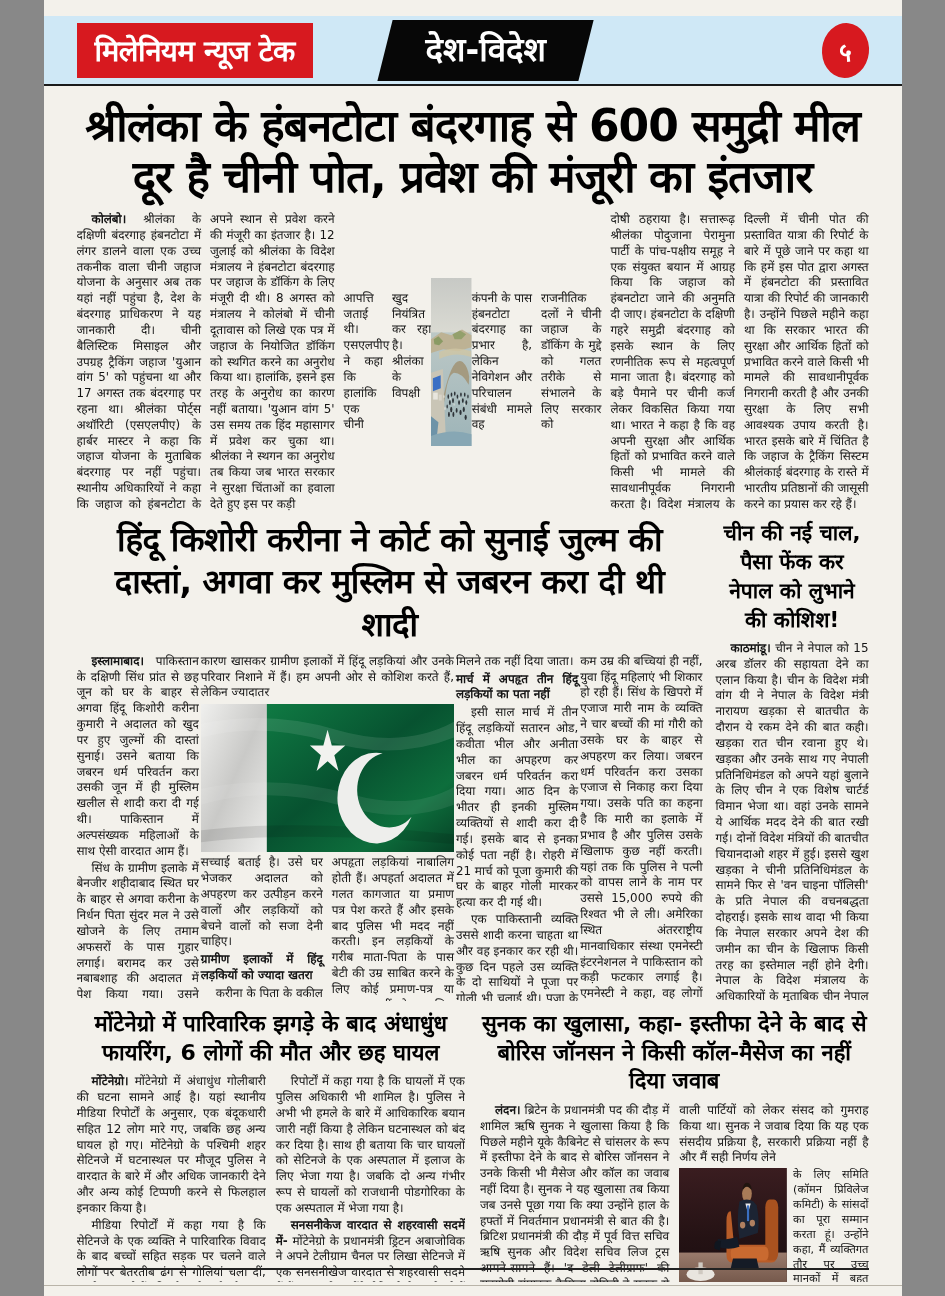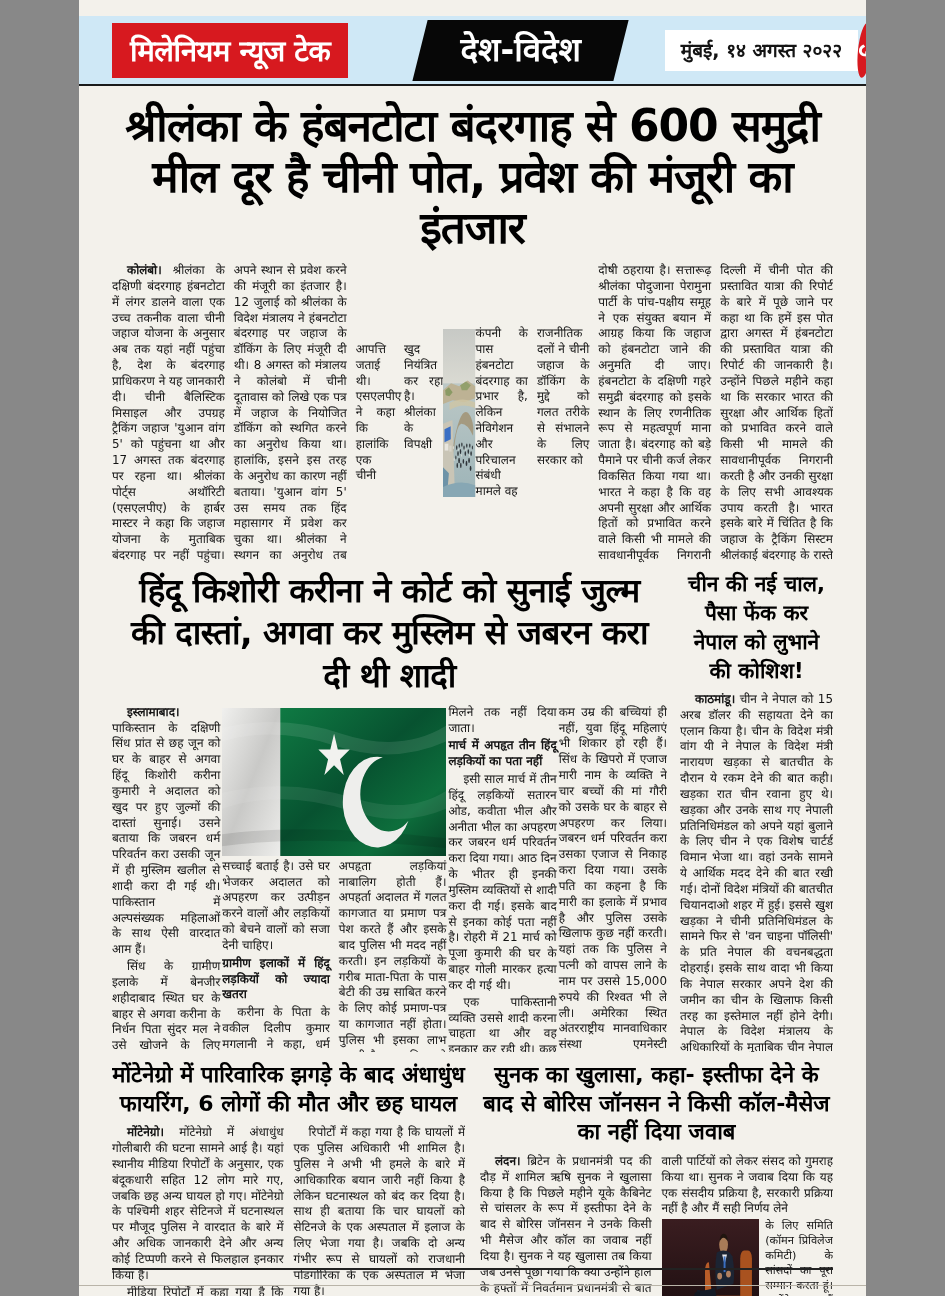"मिलेनियम न्यूज टेक" .page { width: 787px -> 858px }
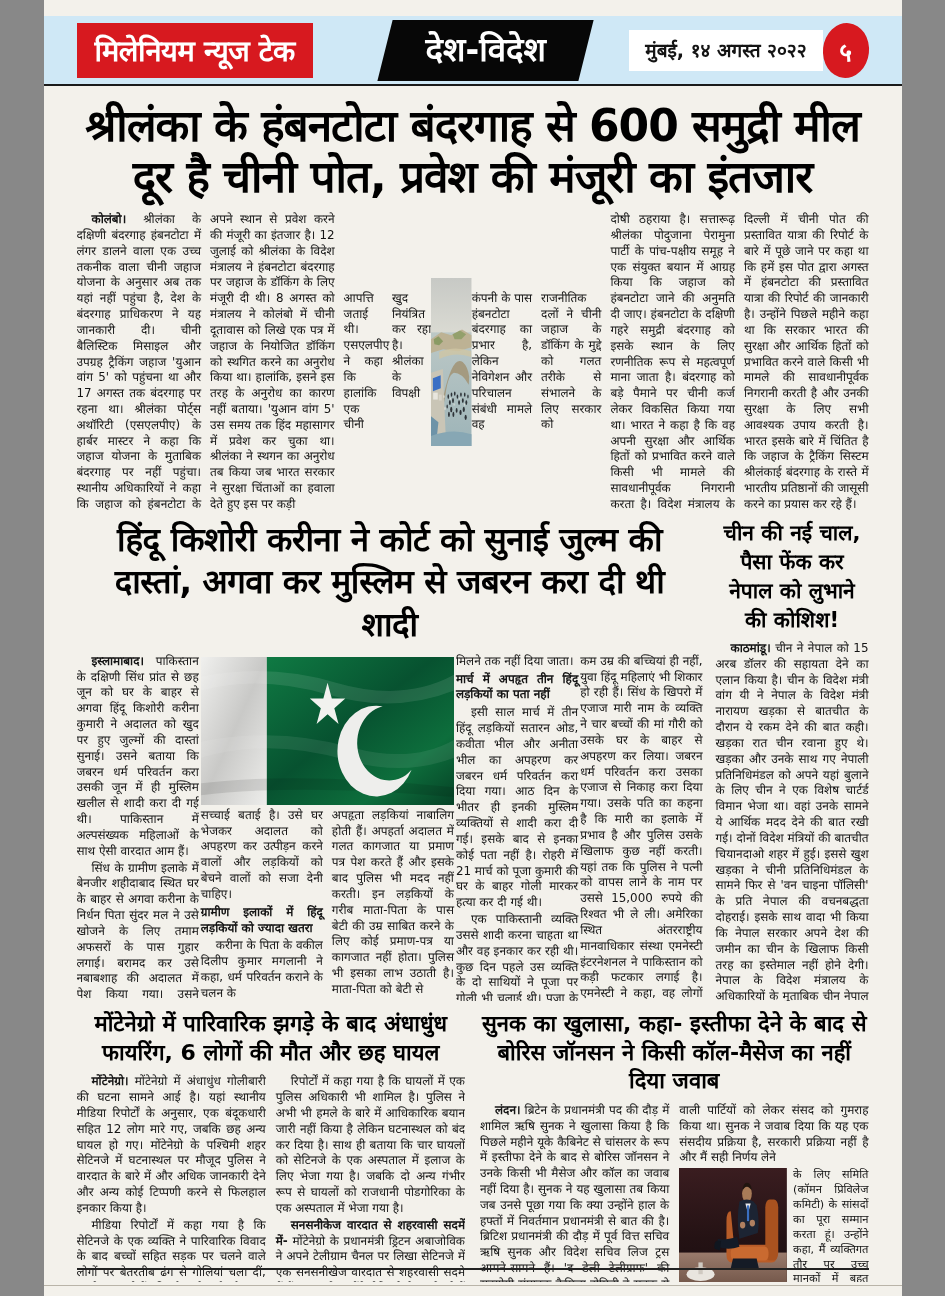"मुंबई, १४ अगस्त २०२२" div.date-box { html: <div>मुंबई, १४ अगस्त २०२२</div> -> none }
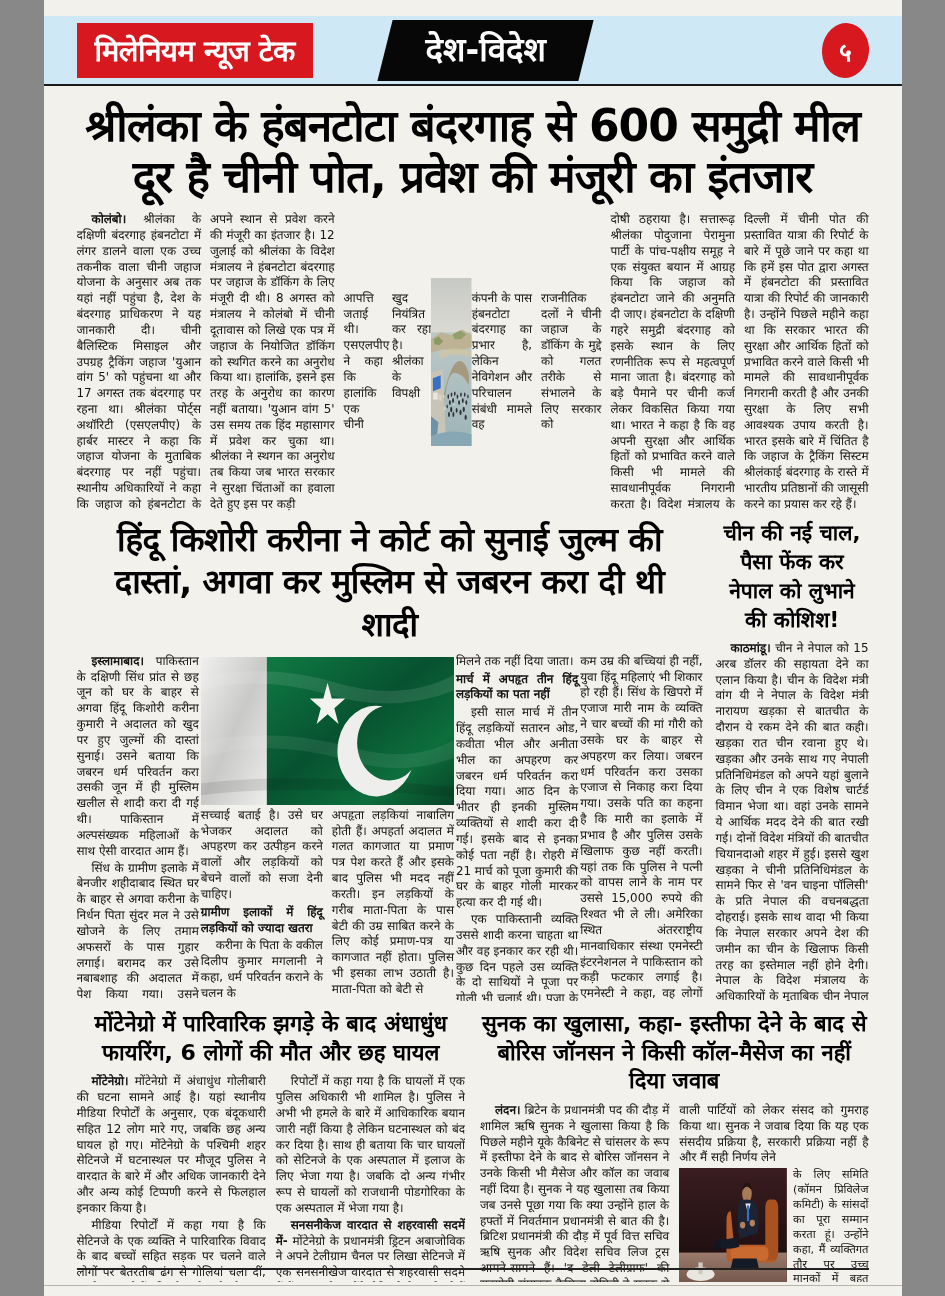"कारण खासकर ग्रामीण इलाकों में" div { html: none -> <div>कारण खासकर ग्रामीण इलाकों में हिंदू लड़कियां और उनके परिवार निशाने में हैं। हम अपनी ओर से कोशिश करते हैं, लेकिन ज्यादातर</div> }
